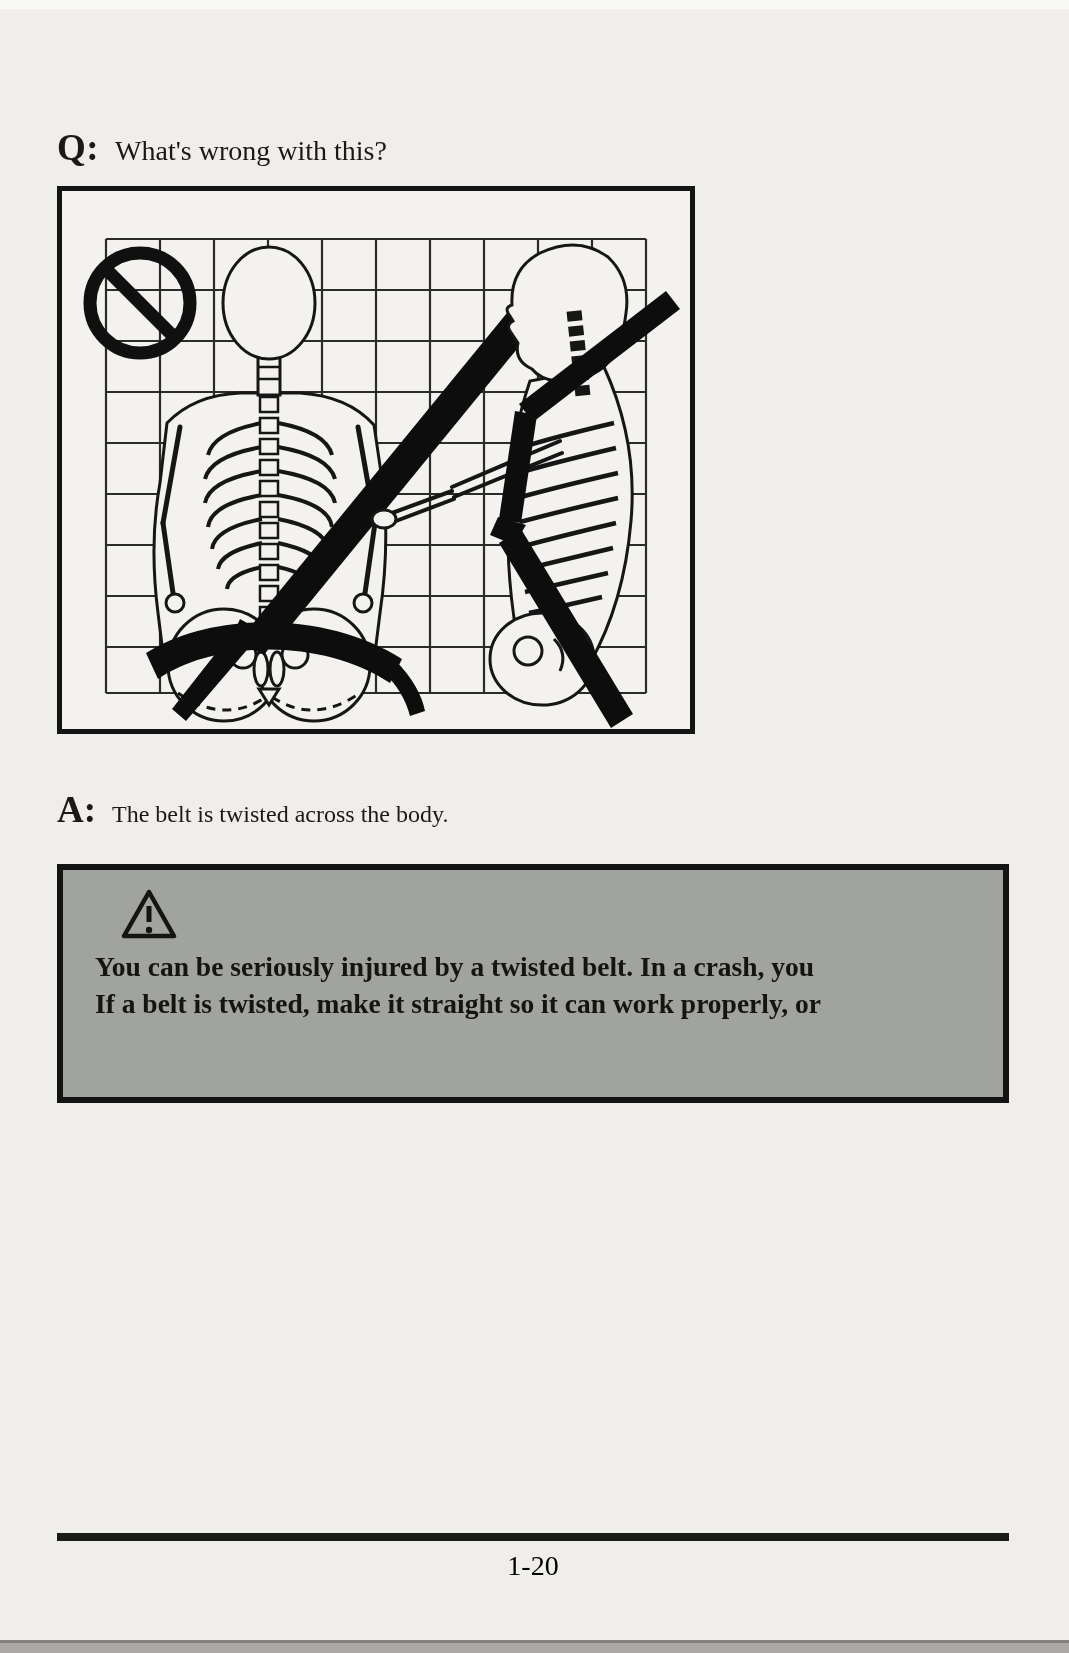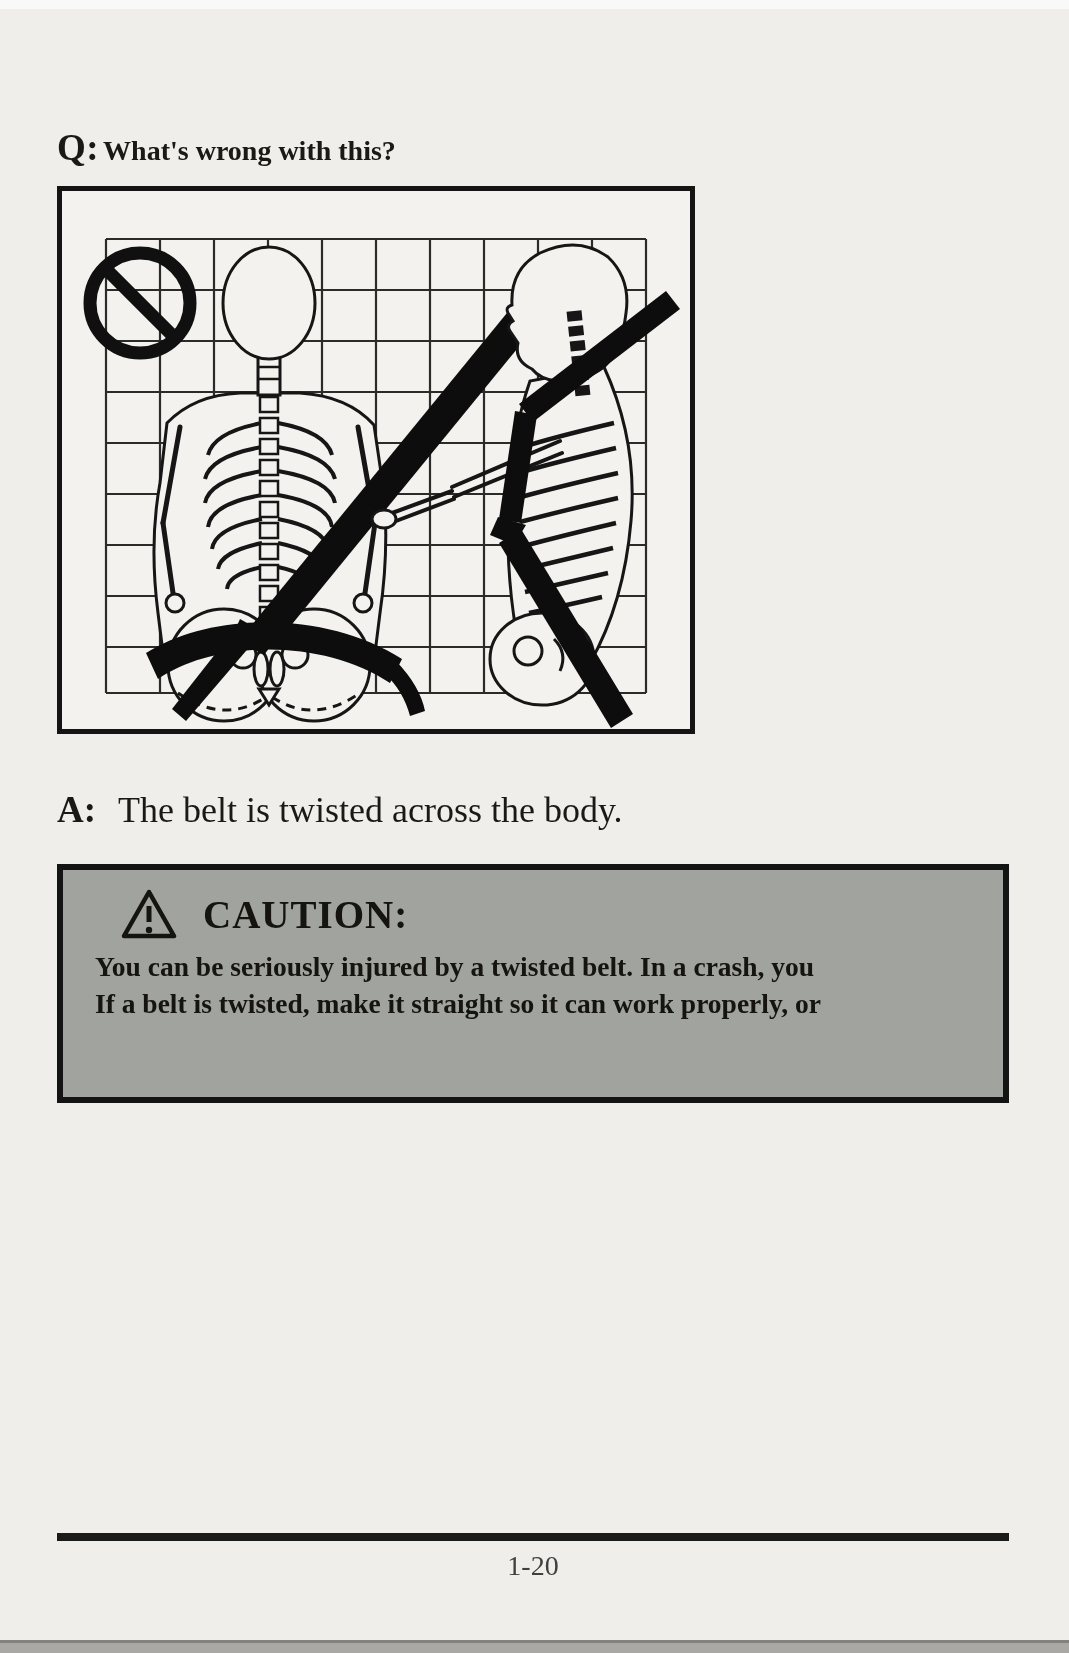"What's wrong with this?" .q-line .text { font-weight: bold -> normal; margin-left: 4px -> 16px }
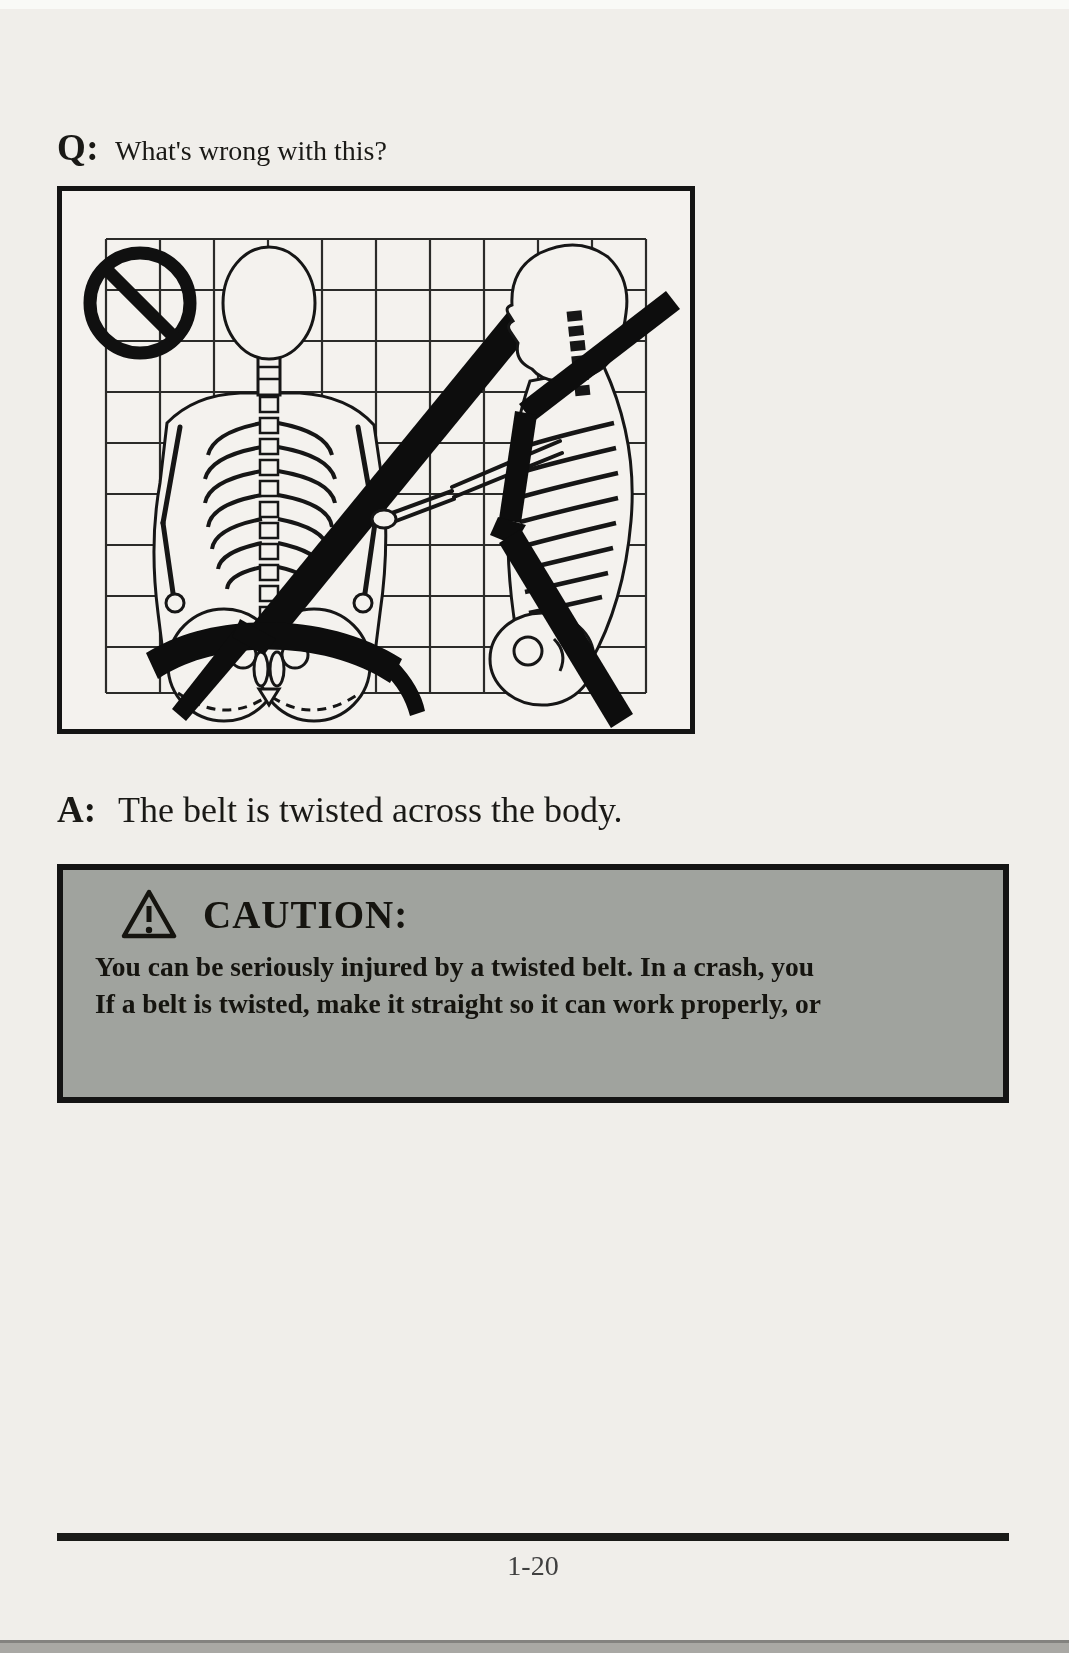"The belt is twisted across" .a-line .text { font-size: 36px -> 24px; margin-left: 22px -> 16px }
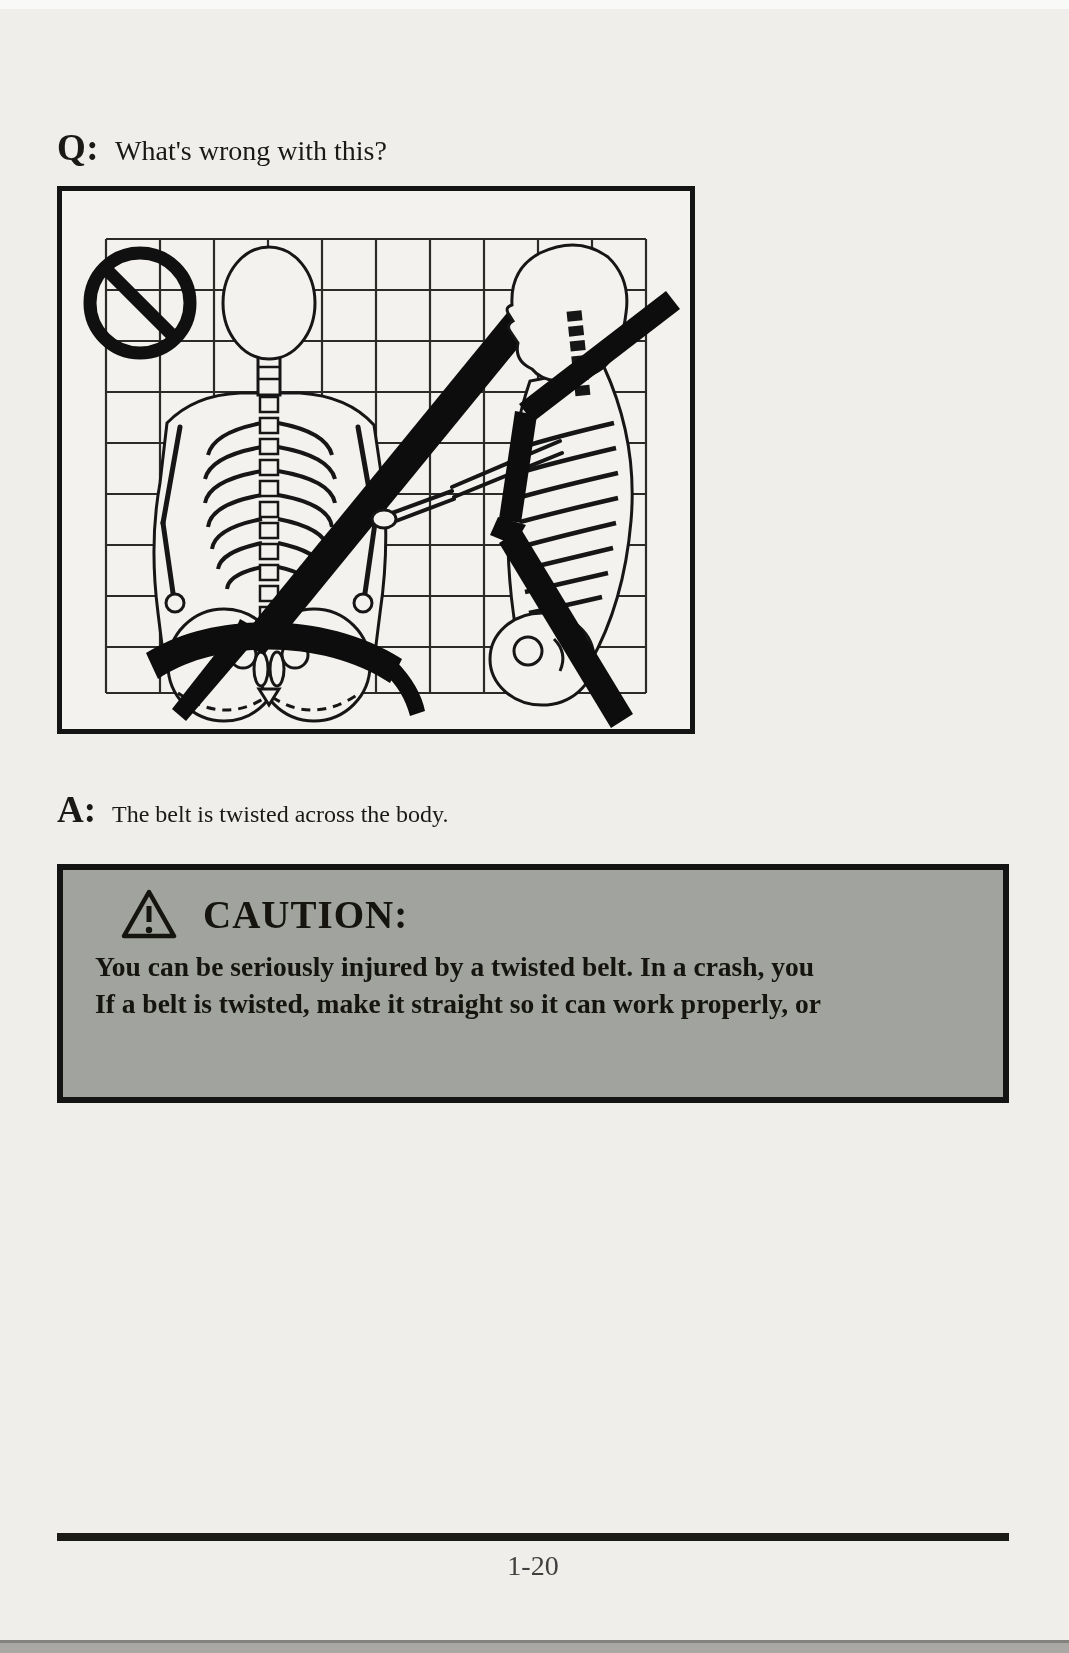"CAUTION:" span.title { html: <span>CAUTION:</span> -> none }
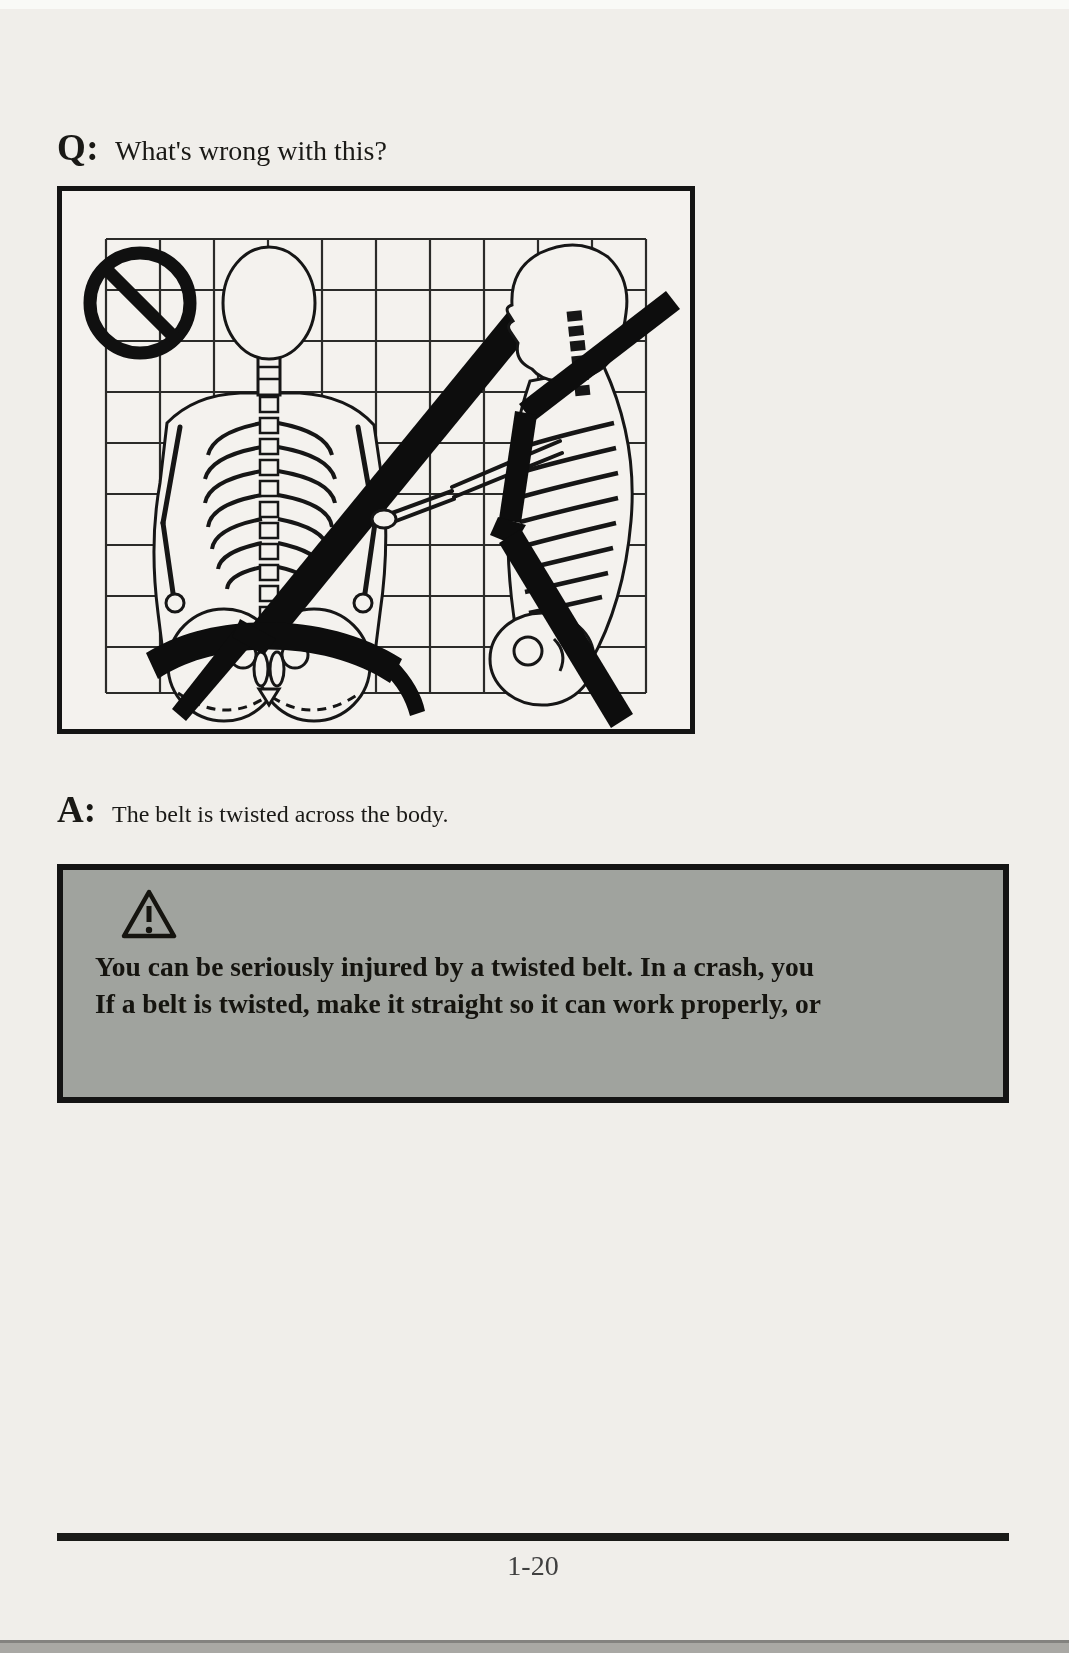"1-20" .page-number { color: #404040 -> #000000 }
